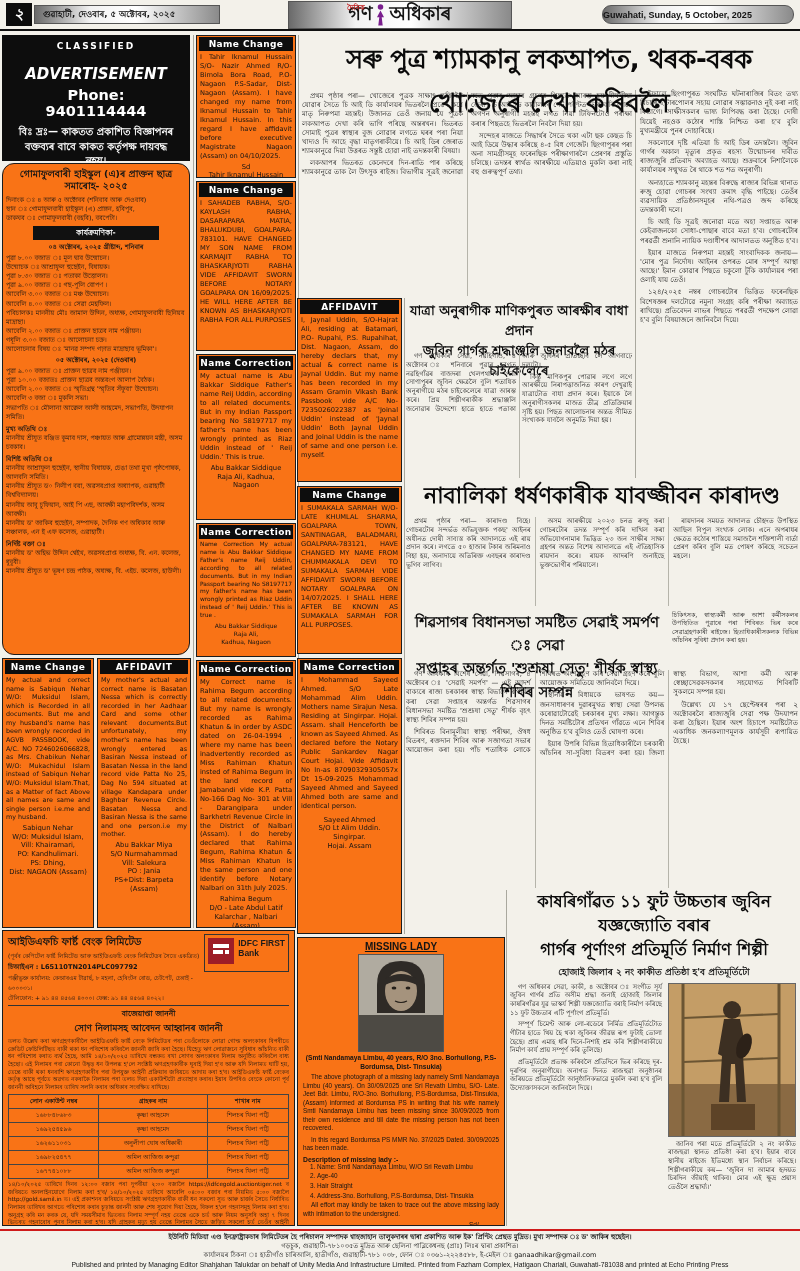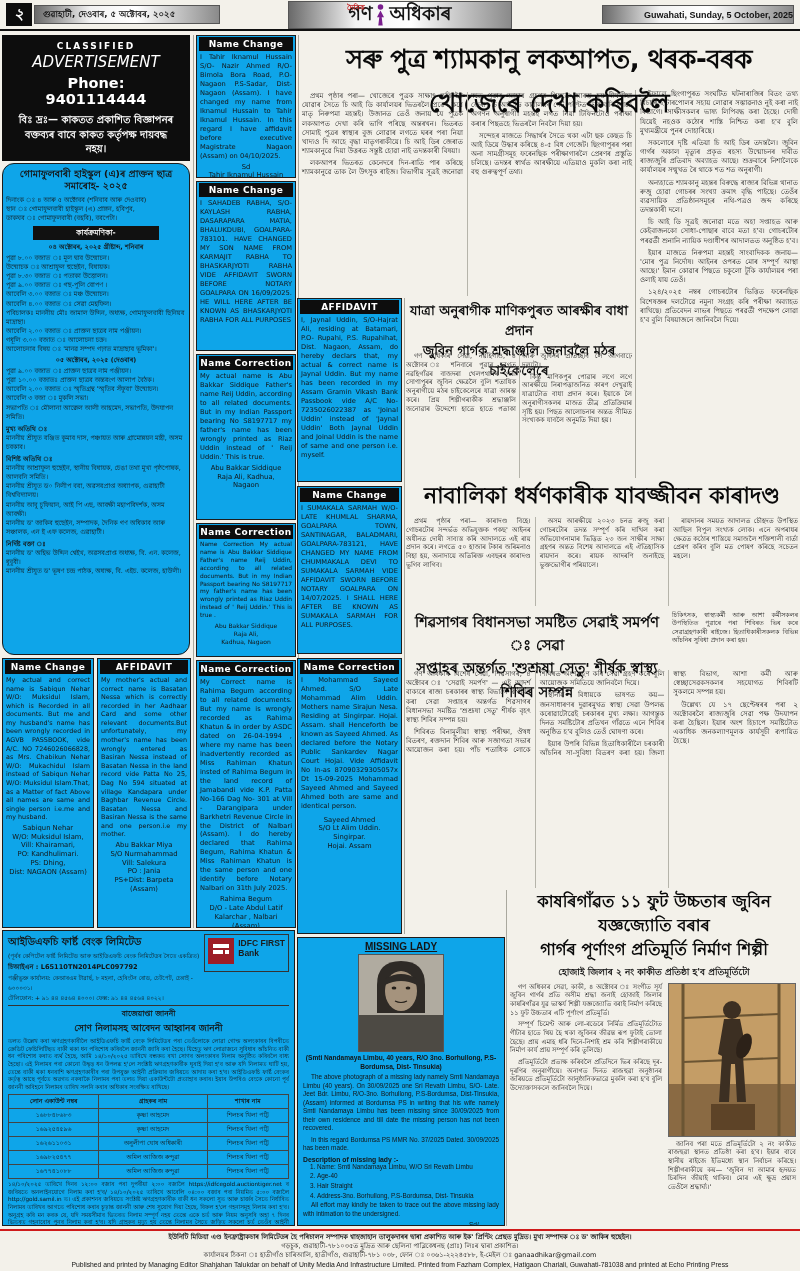"Guwahati, Sunday, 5 October, 2025" div.abs { border-radius: none -> 9px; justify-content: flex-end -> flex-start }
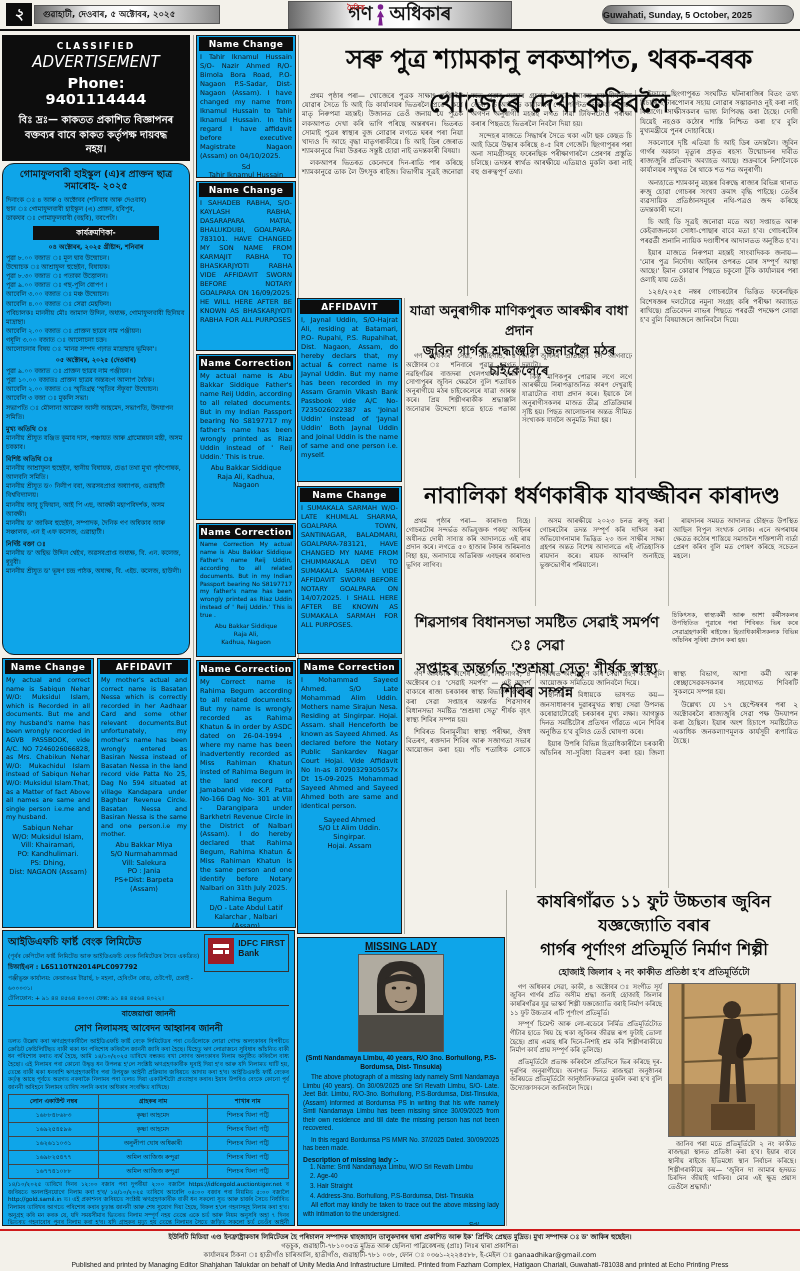"Name Change" .bx { background: #0ea5e9 -> #f97316 }
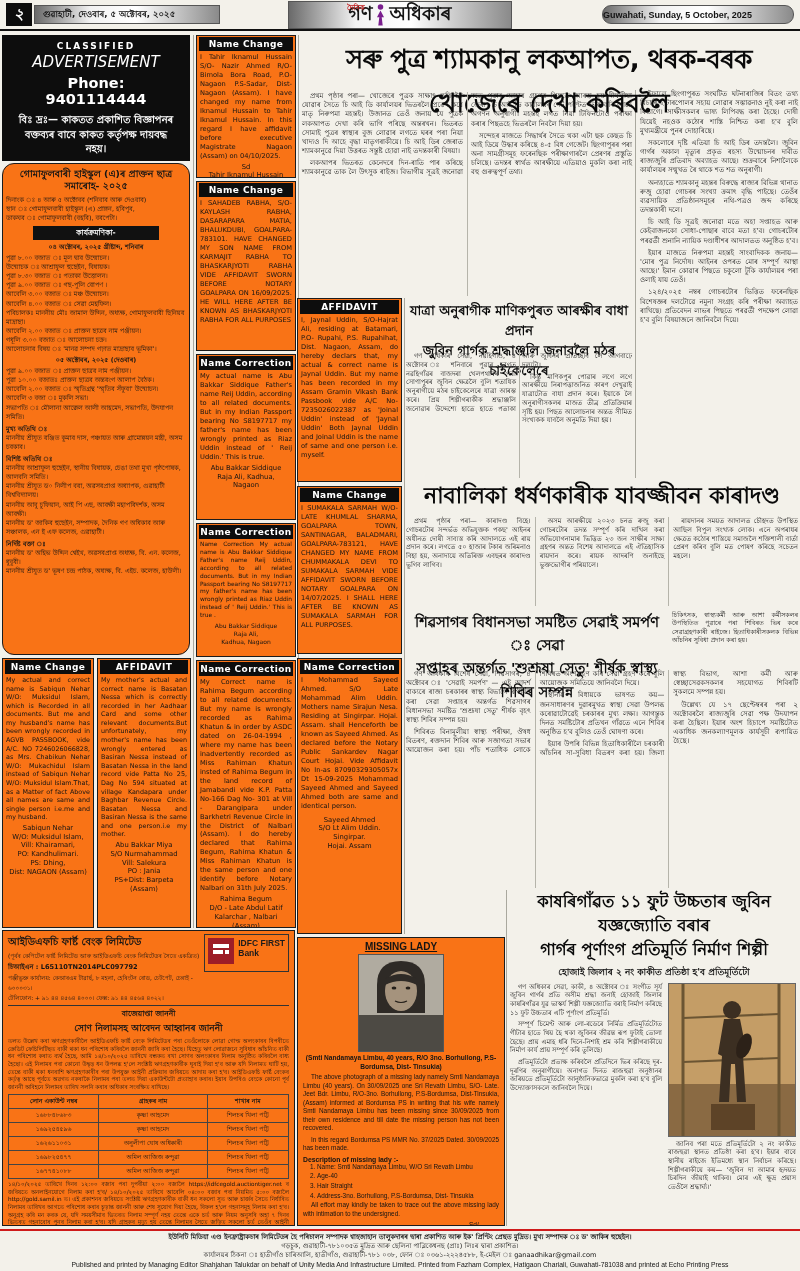"ADVERTISEMENT" div { font-weight: normal -> bold; margin-top: 2px -> 14px }
